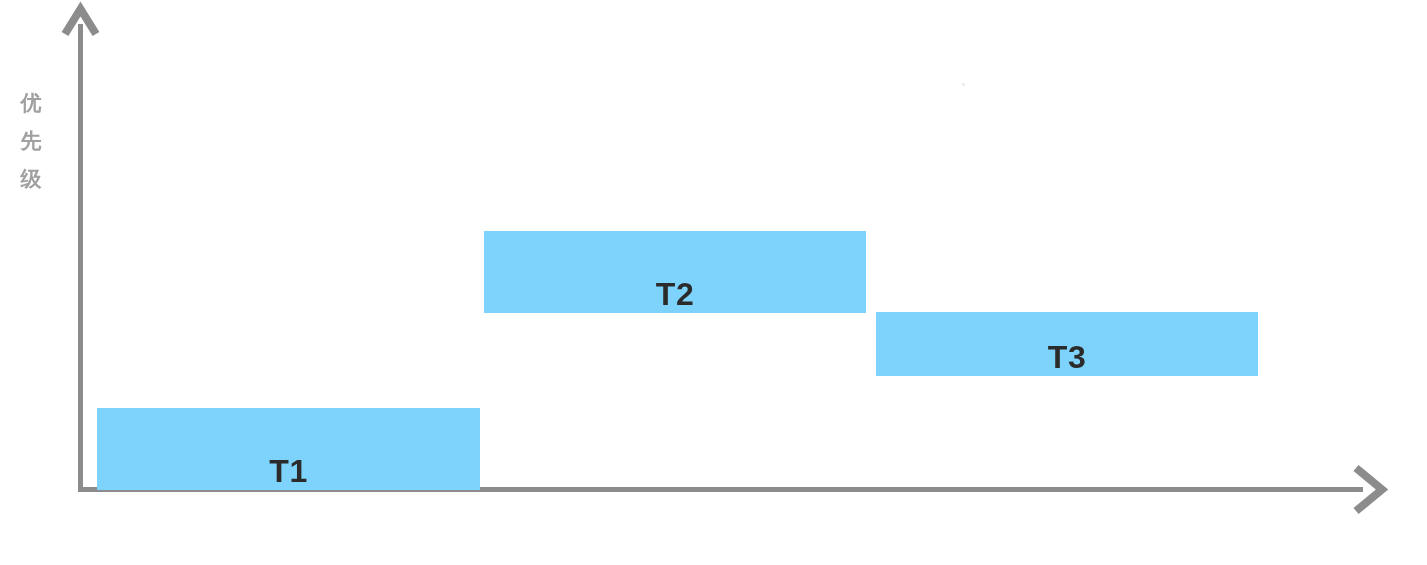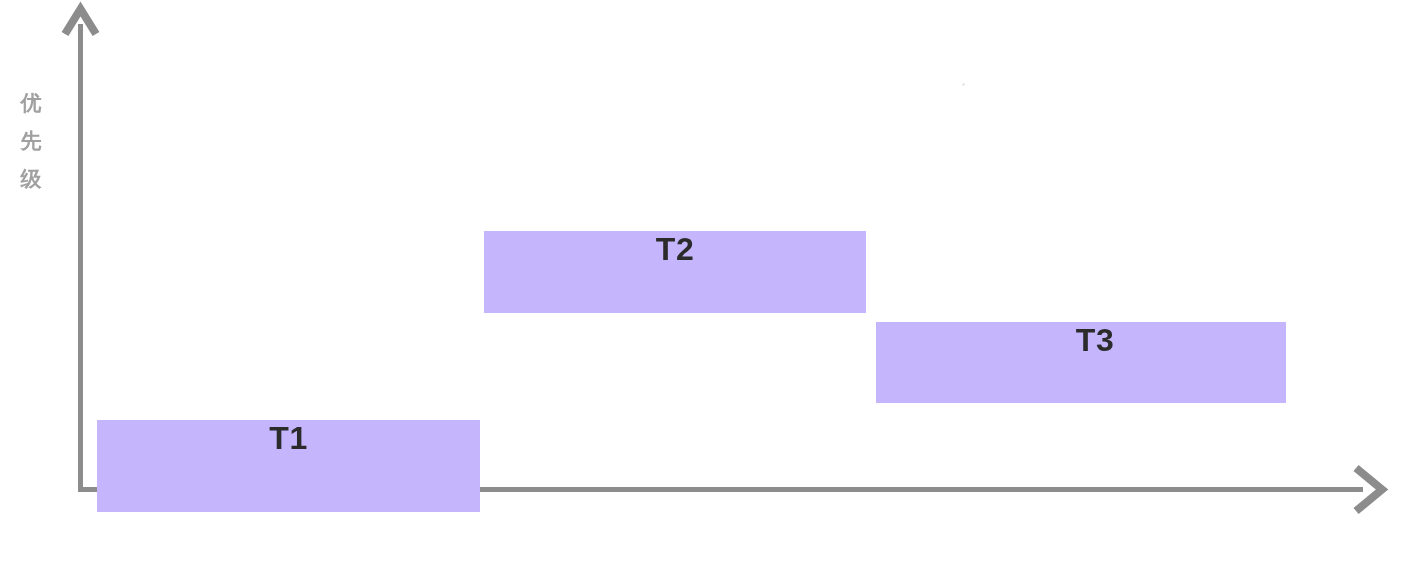"T2" .task-bar { align-items: flex-start -> flex-end; background: #c4b5fd -> #7dd3fc }
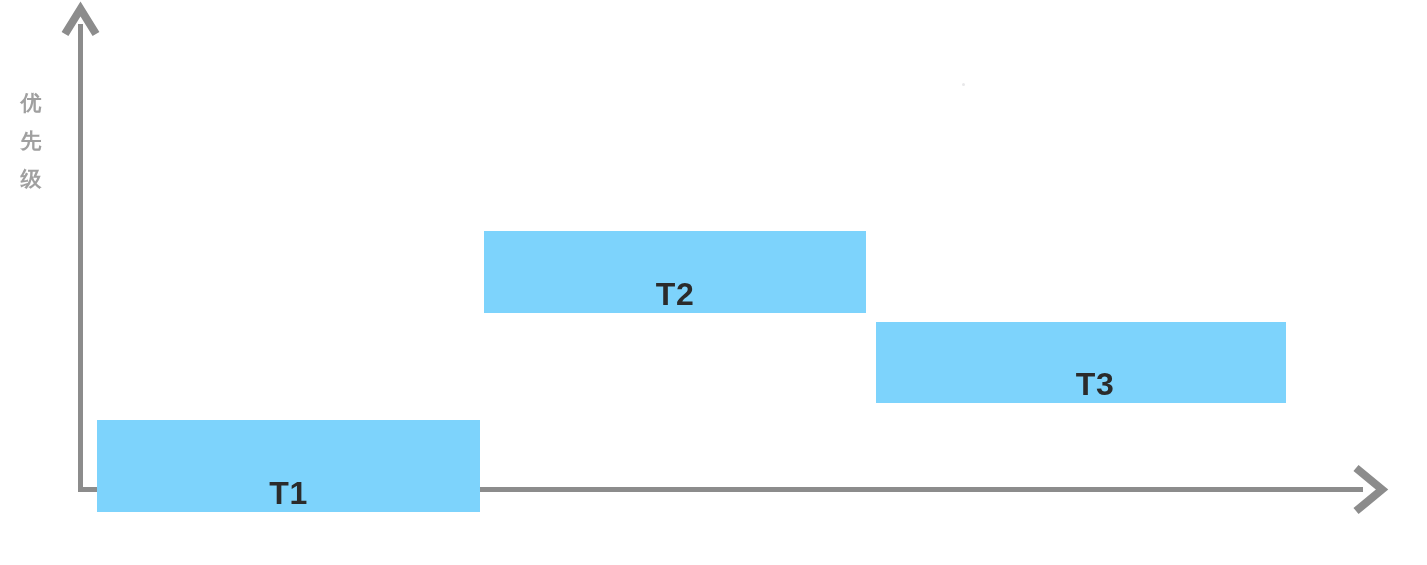"T3" div.task-bar { height: 81px -> 64px; padding-left: 28px -> none; top: 322px -> 312px }
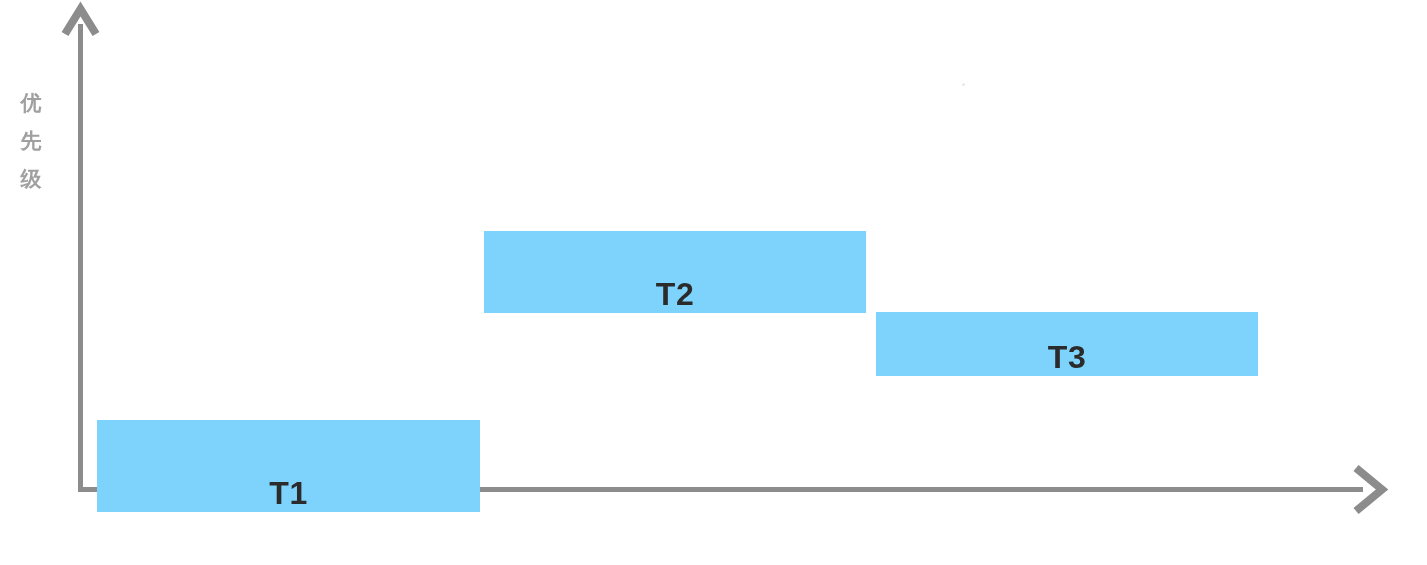"T1" div.task-bar { height: 92px -> 82px; top: 420px -> 408px }
